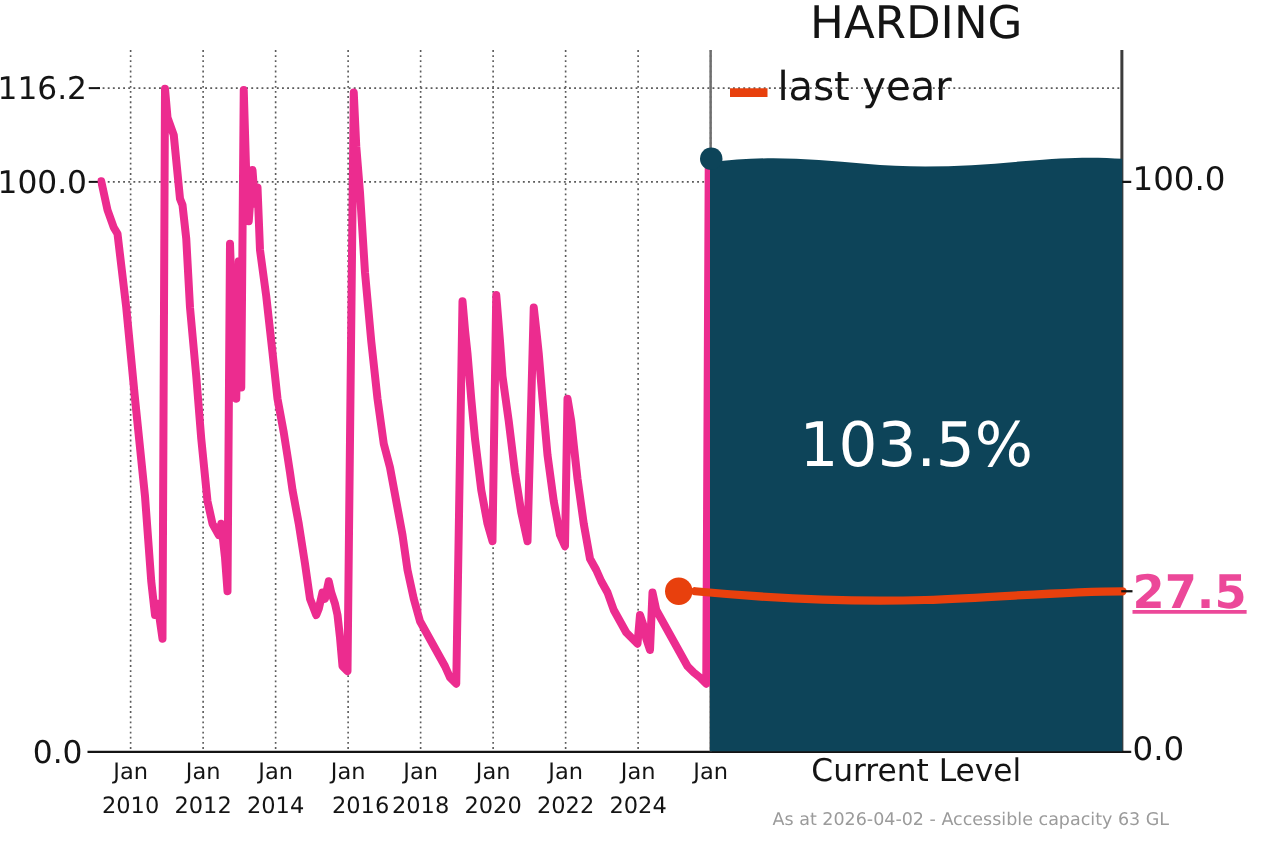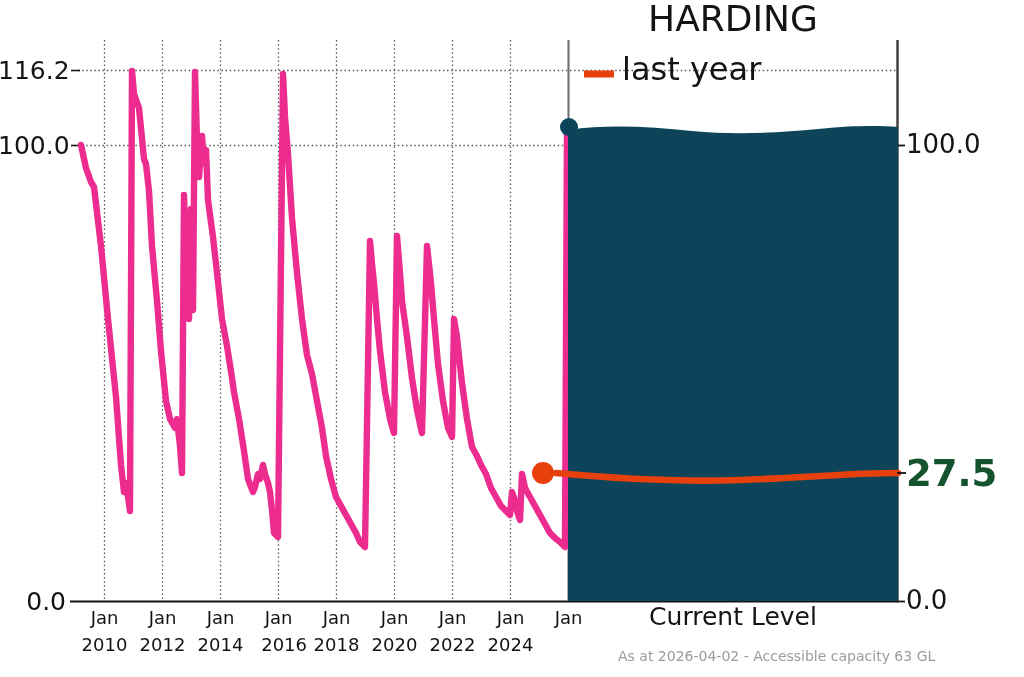"103.5%" div { html: none -> <div>103.5%</div> }
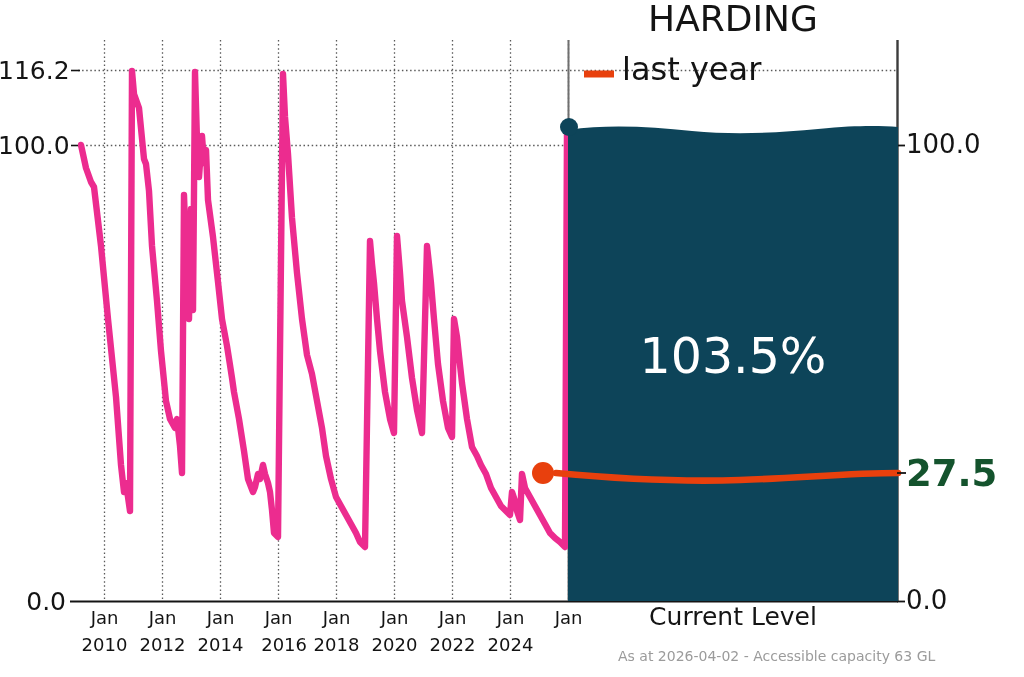"27.5" #lastyear-value { color: #14532d -> #ec4899; text-decoration: none -> underline }
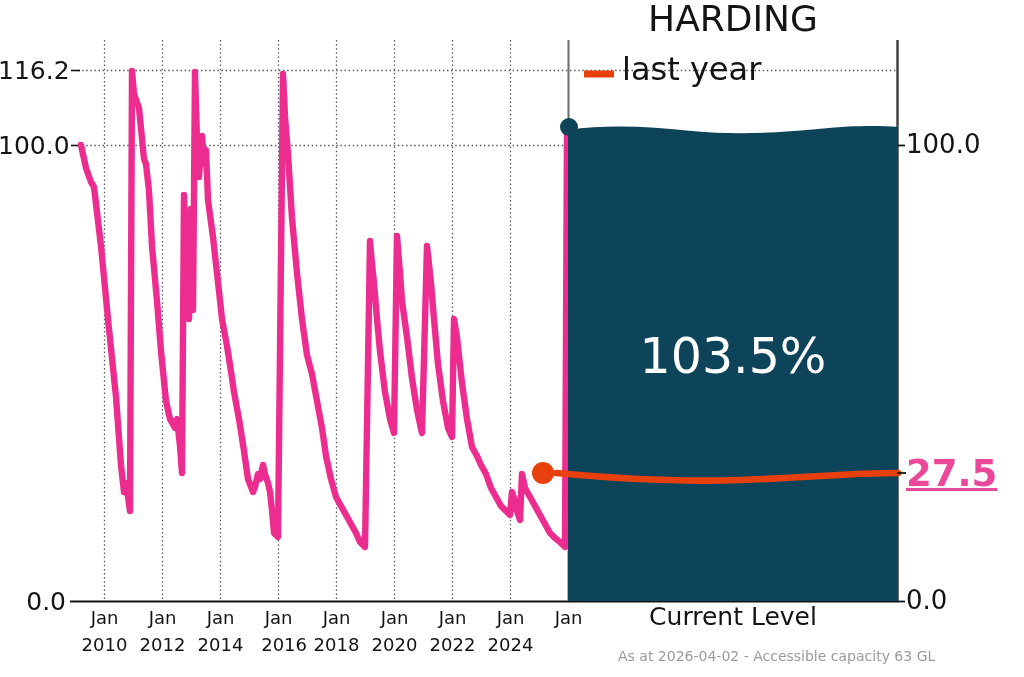"2016" div.txt { left: 248px -> 259px; text-align: right -> none }
